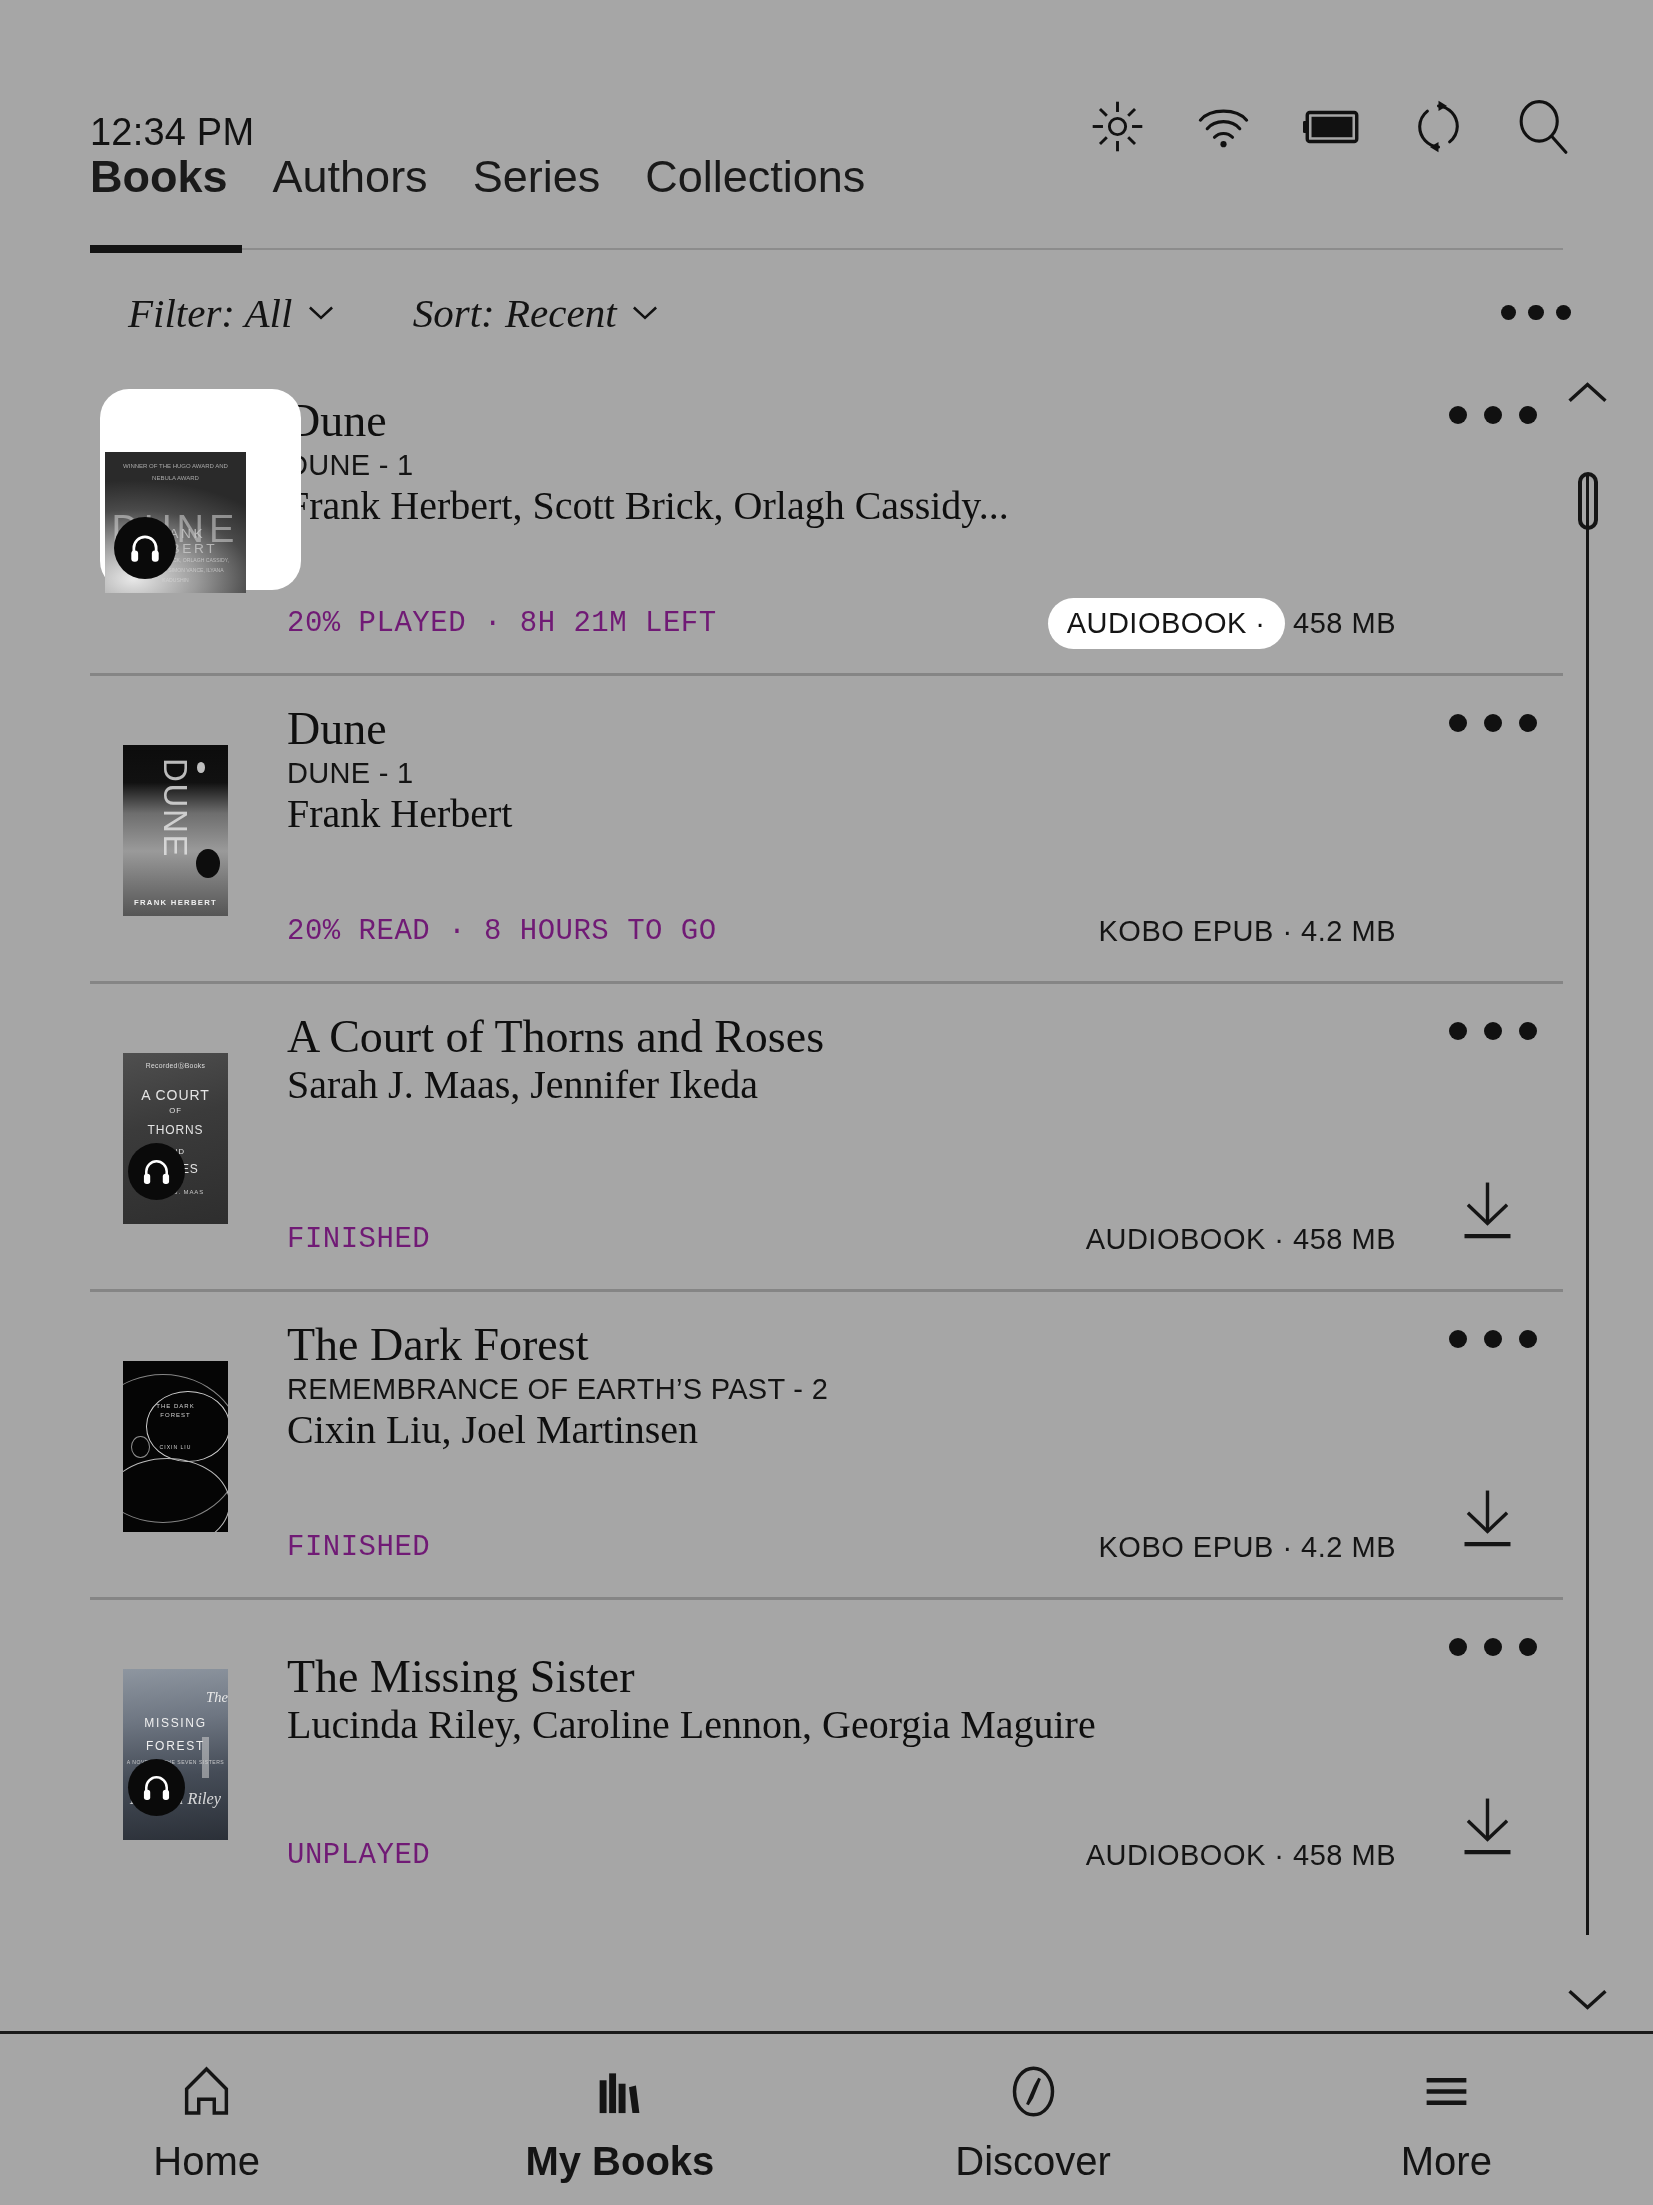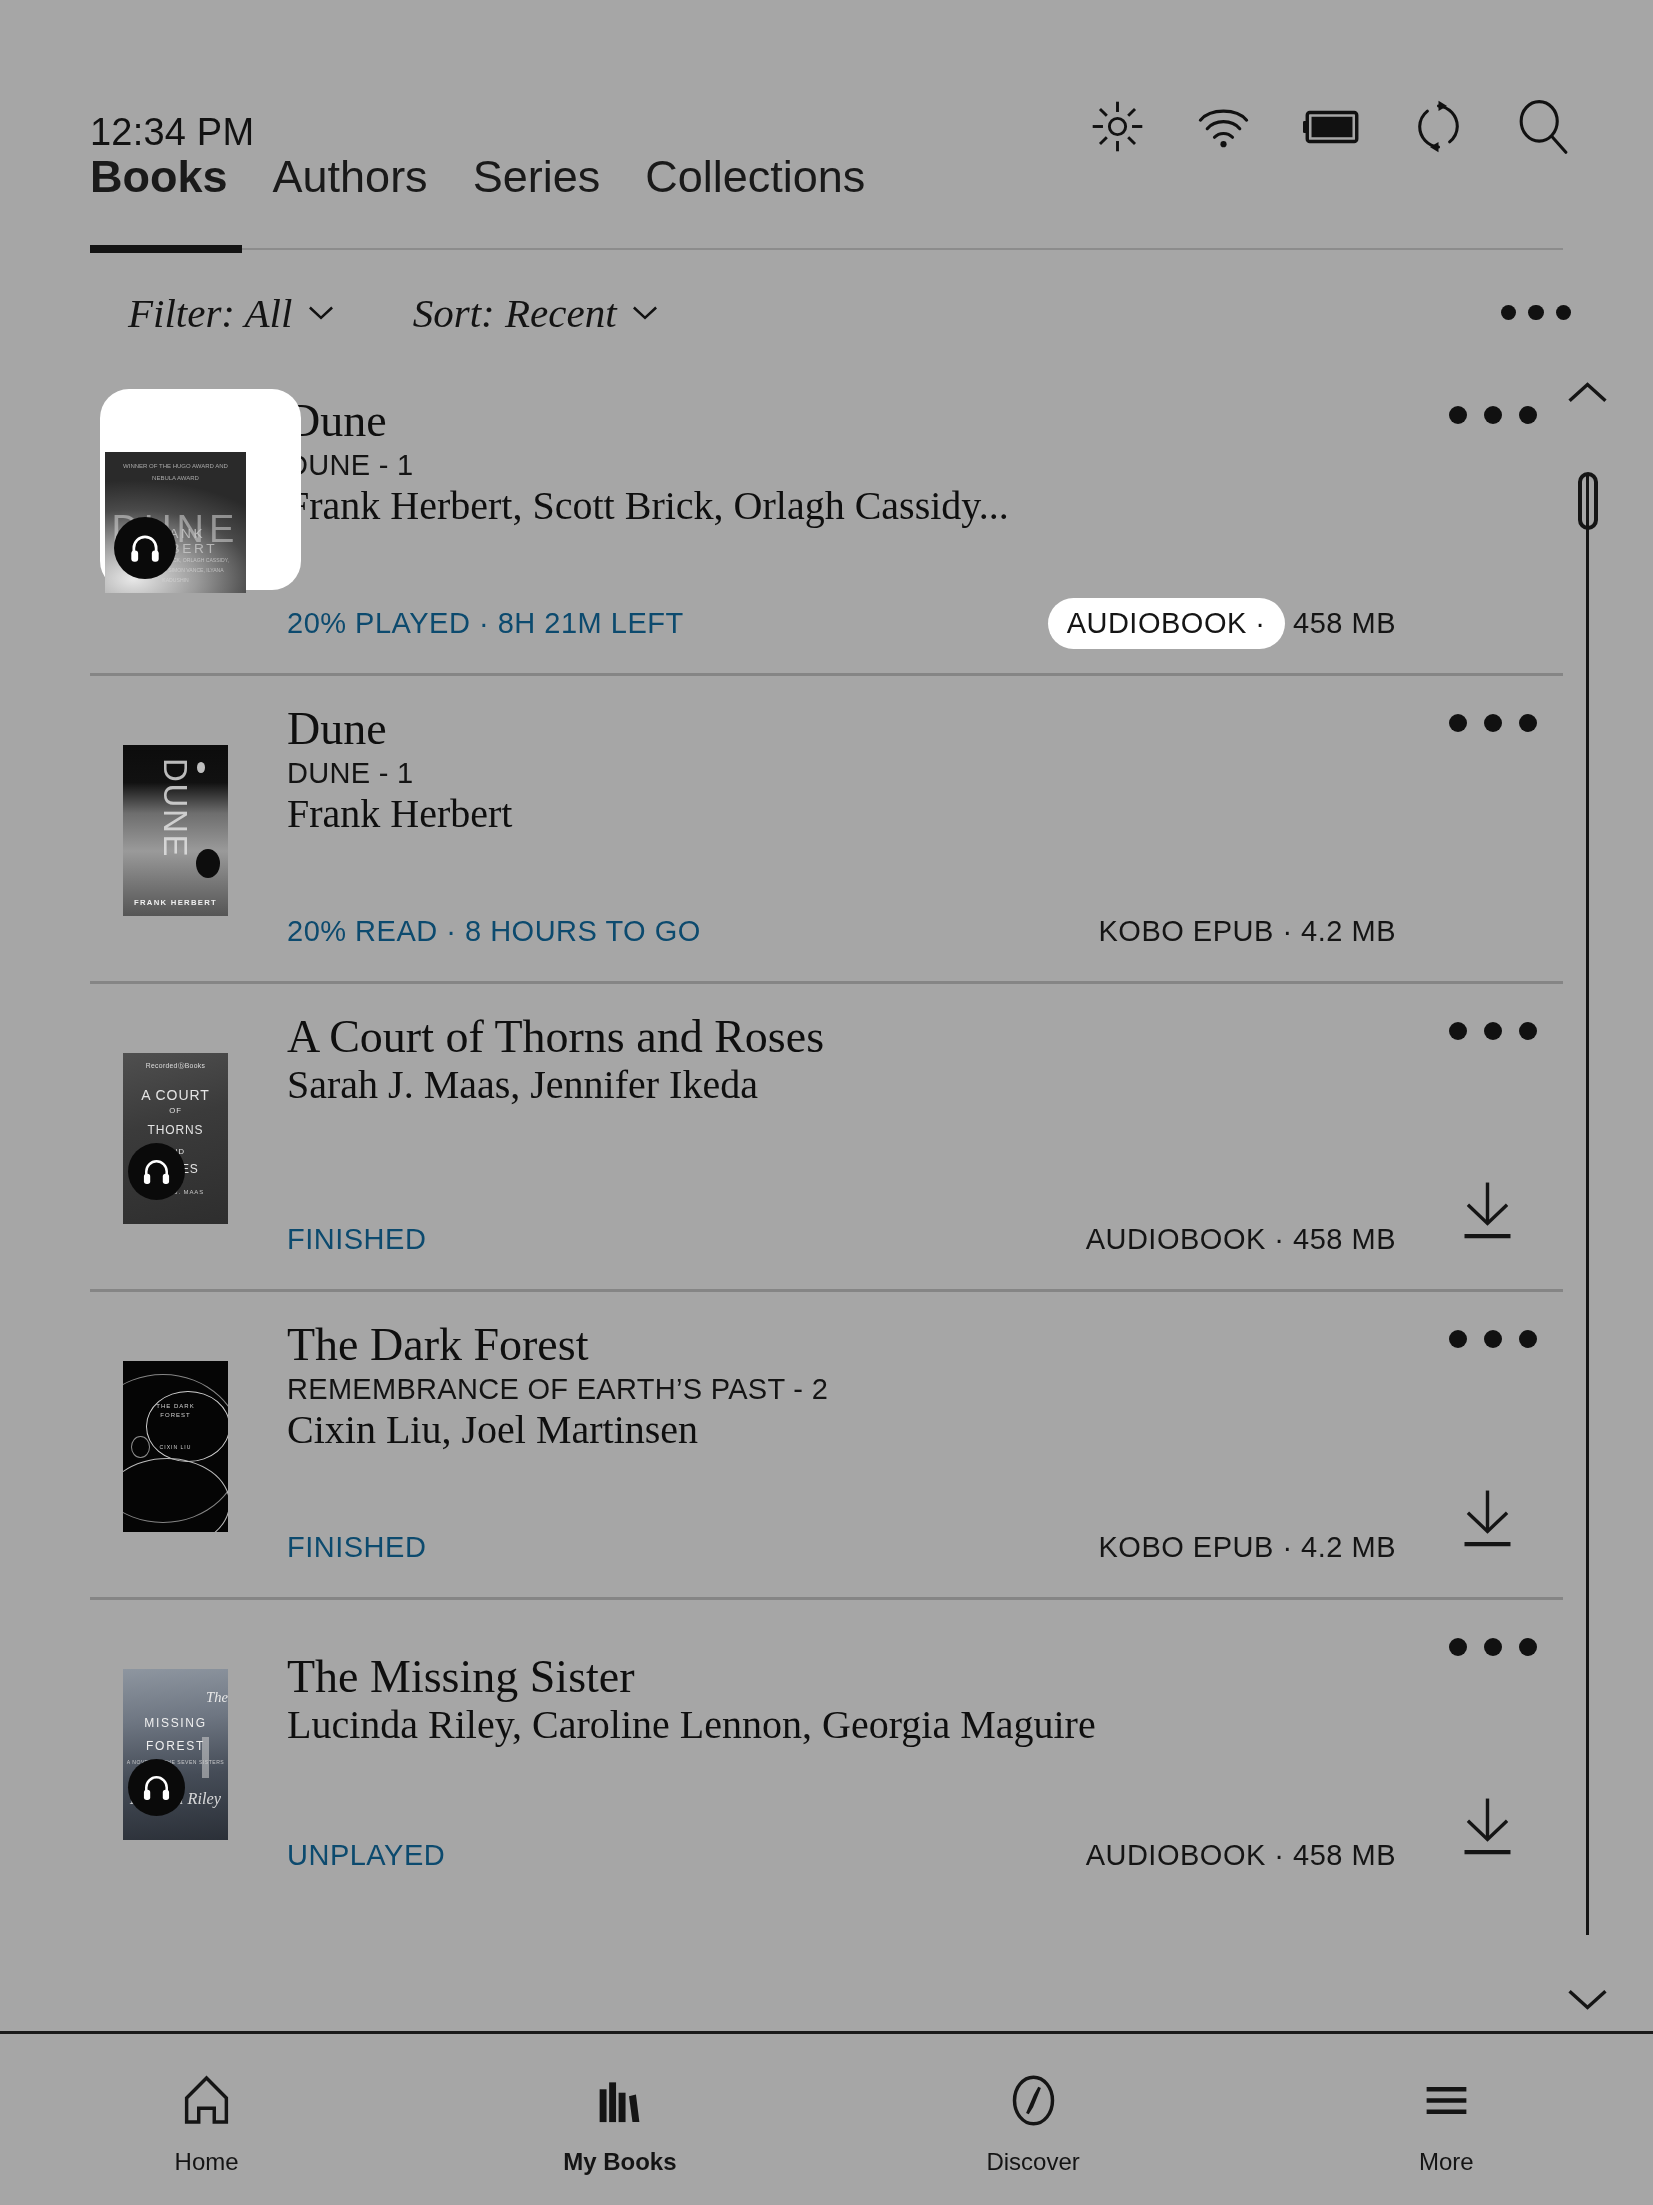"20% PLAYED · 8H 21M" .b-status { color: #0c4a6e -> #701a75; font-family: Liberation Sans, sans-serif -> Liberation Mono, monospace }
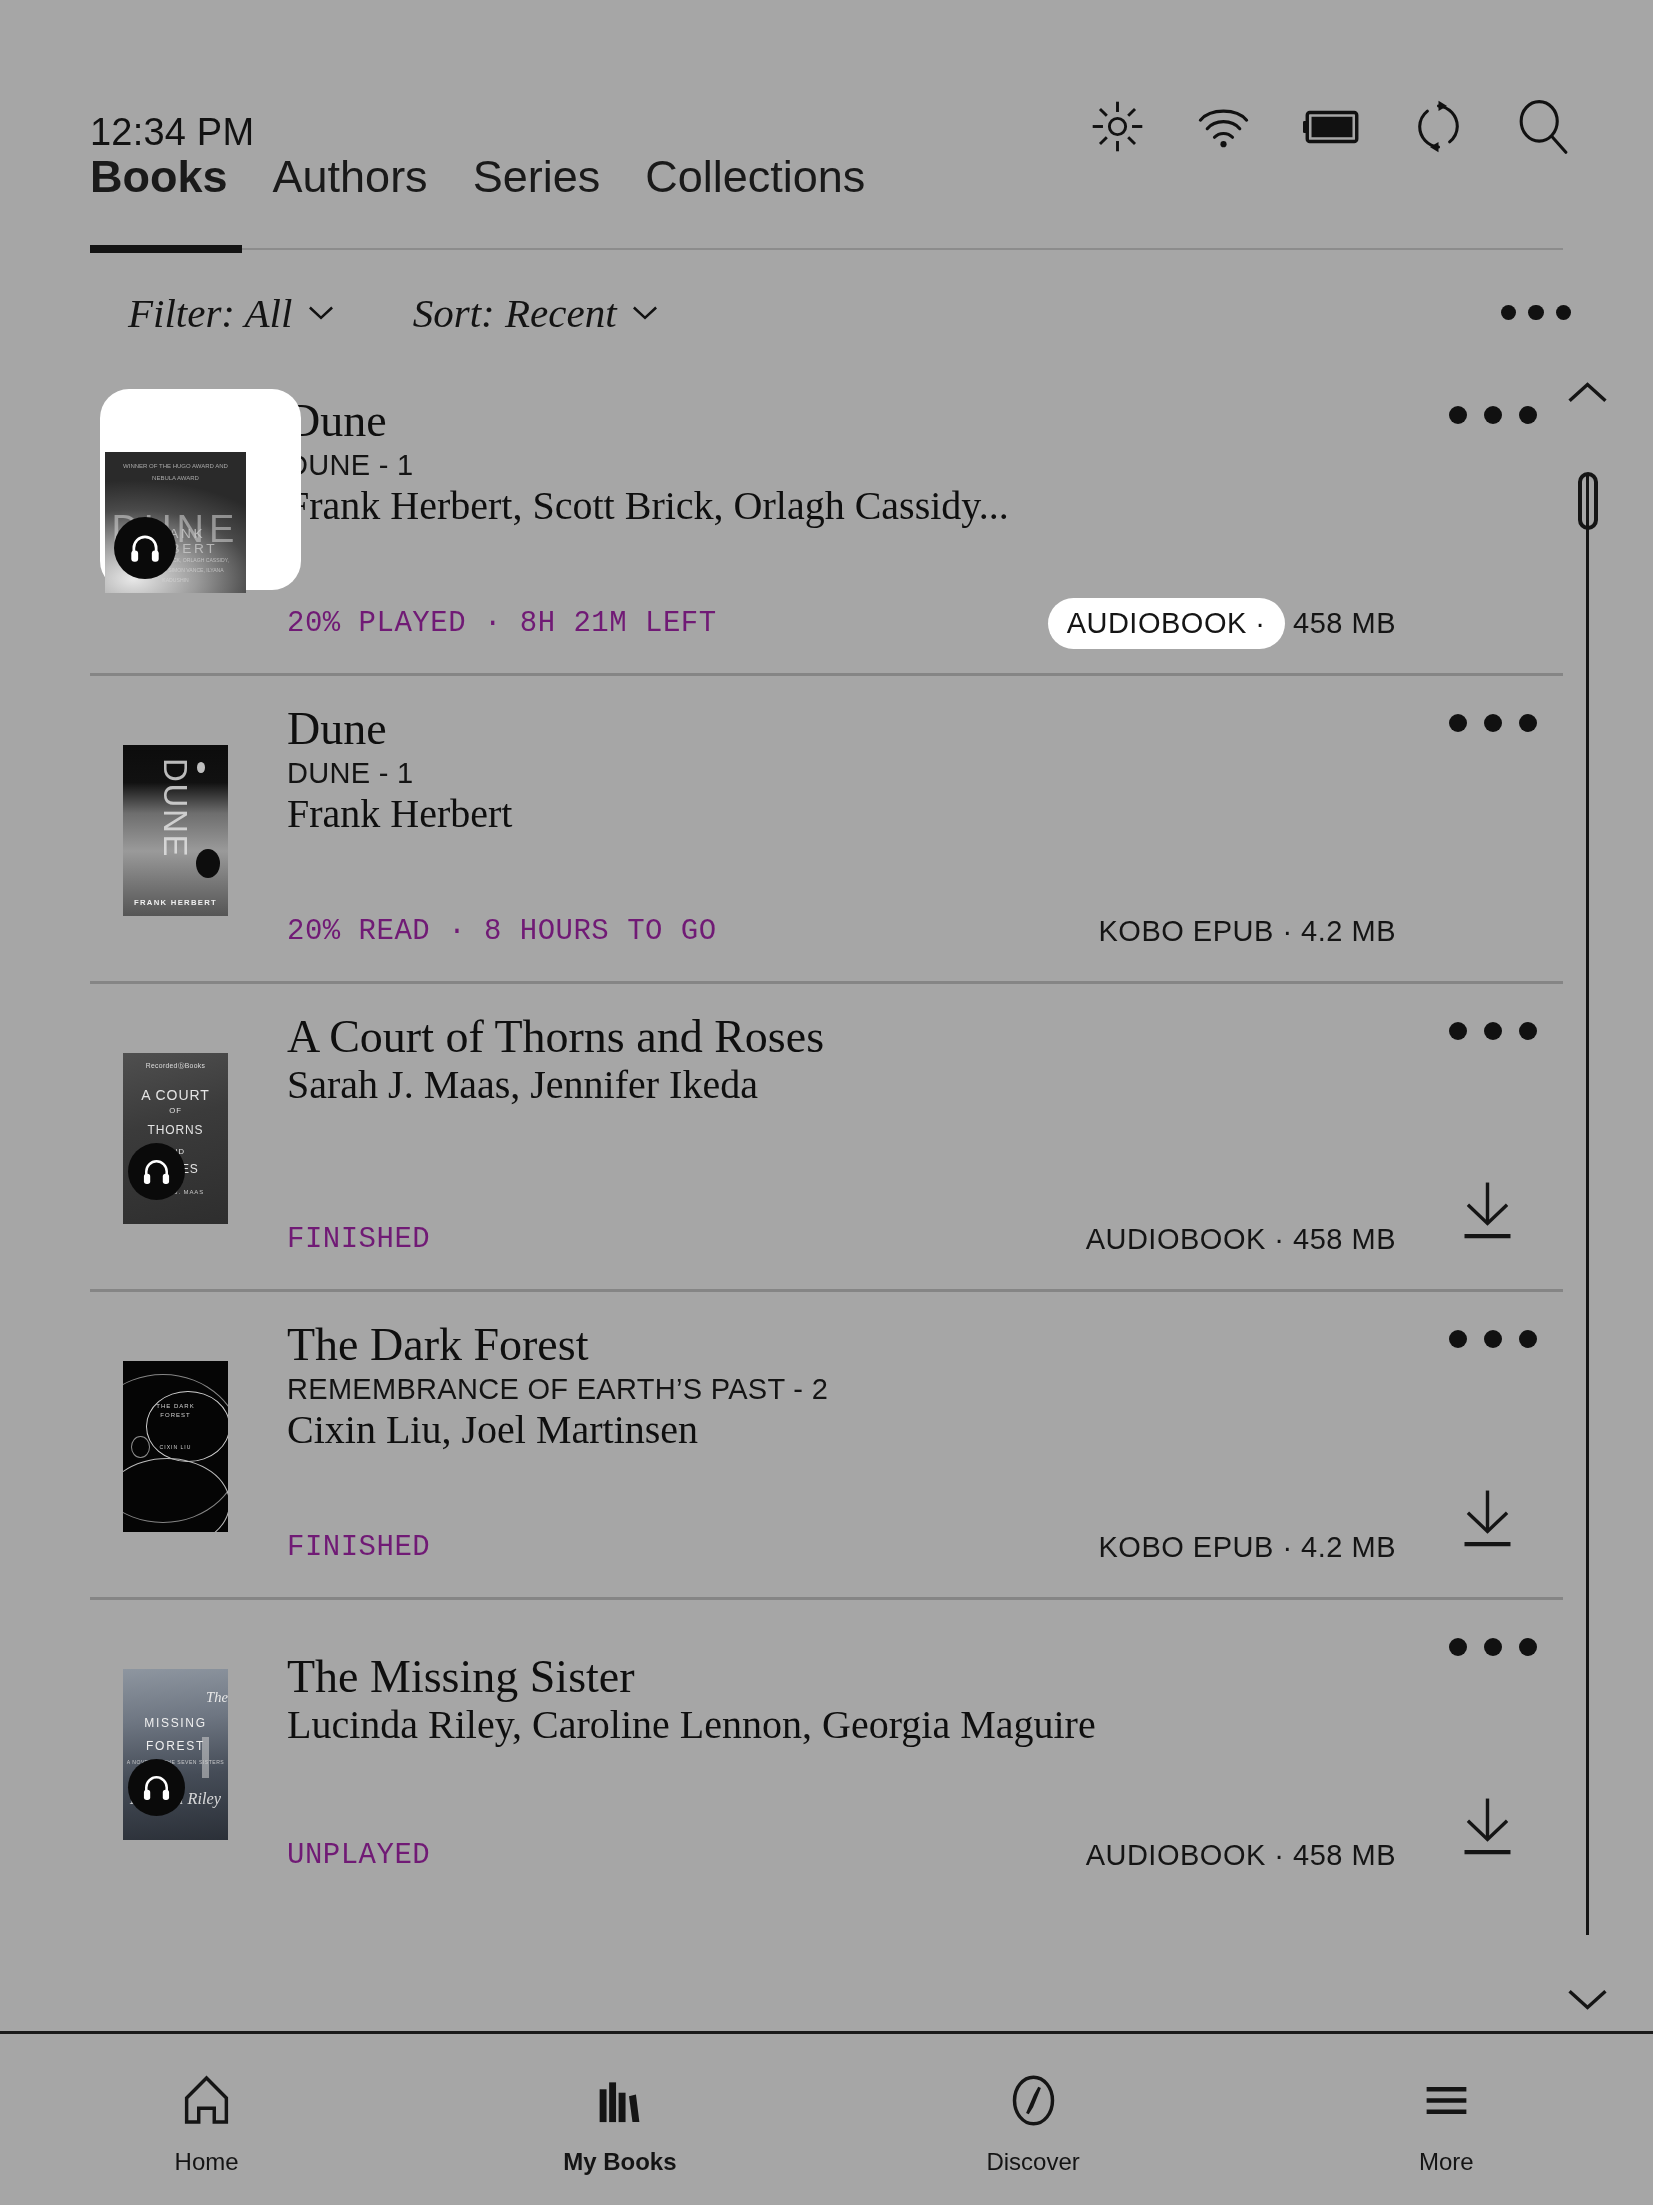"Home" .navlabel { font-size: 24px -> 40px }
